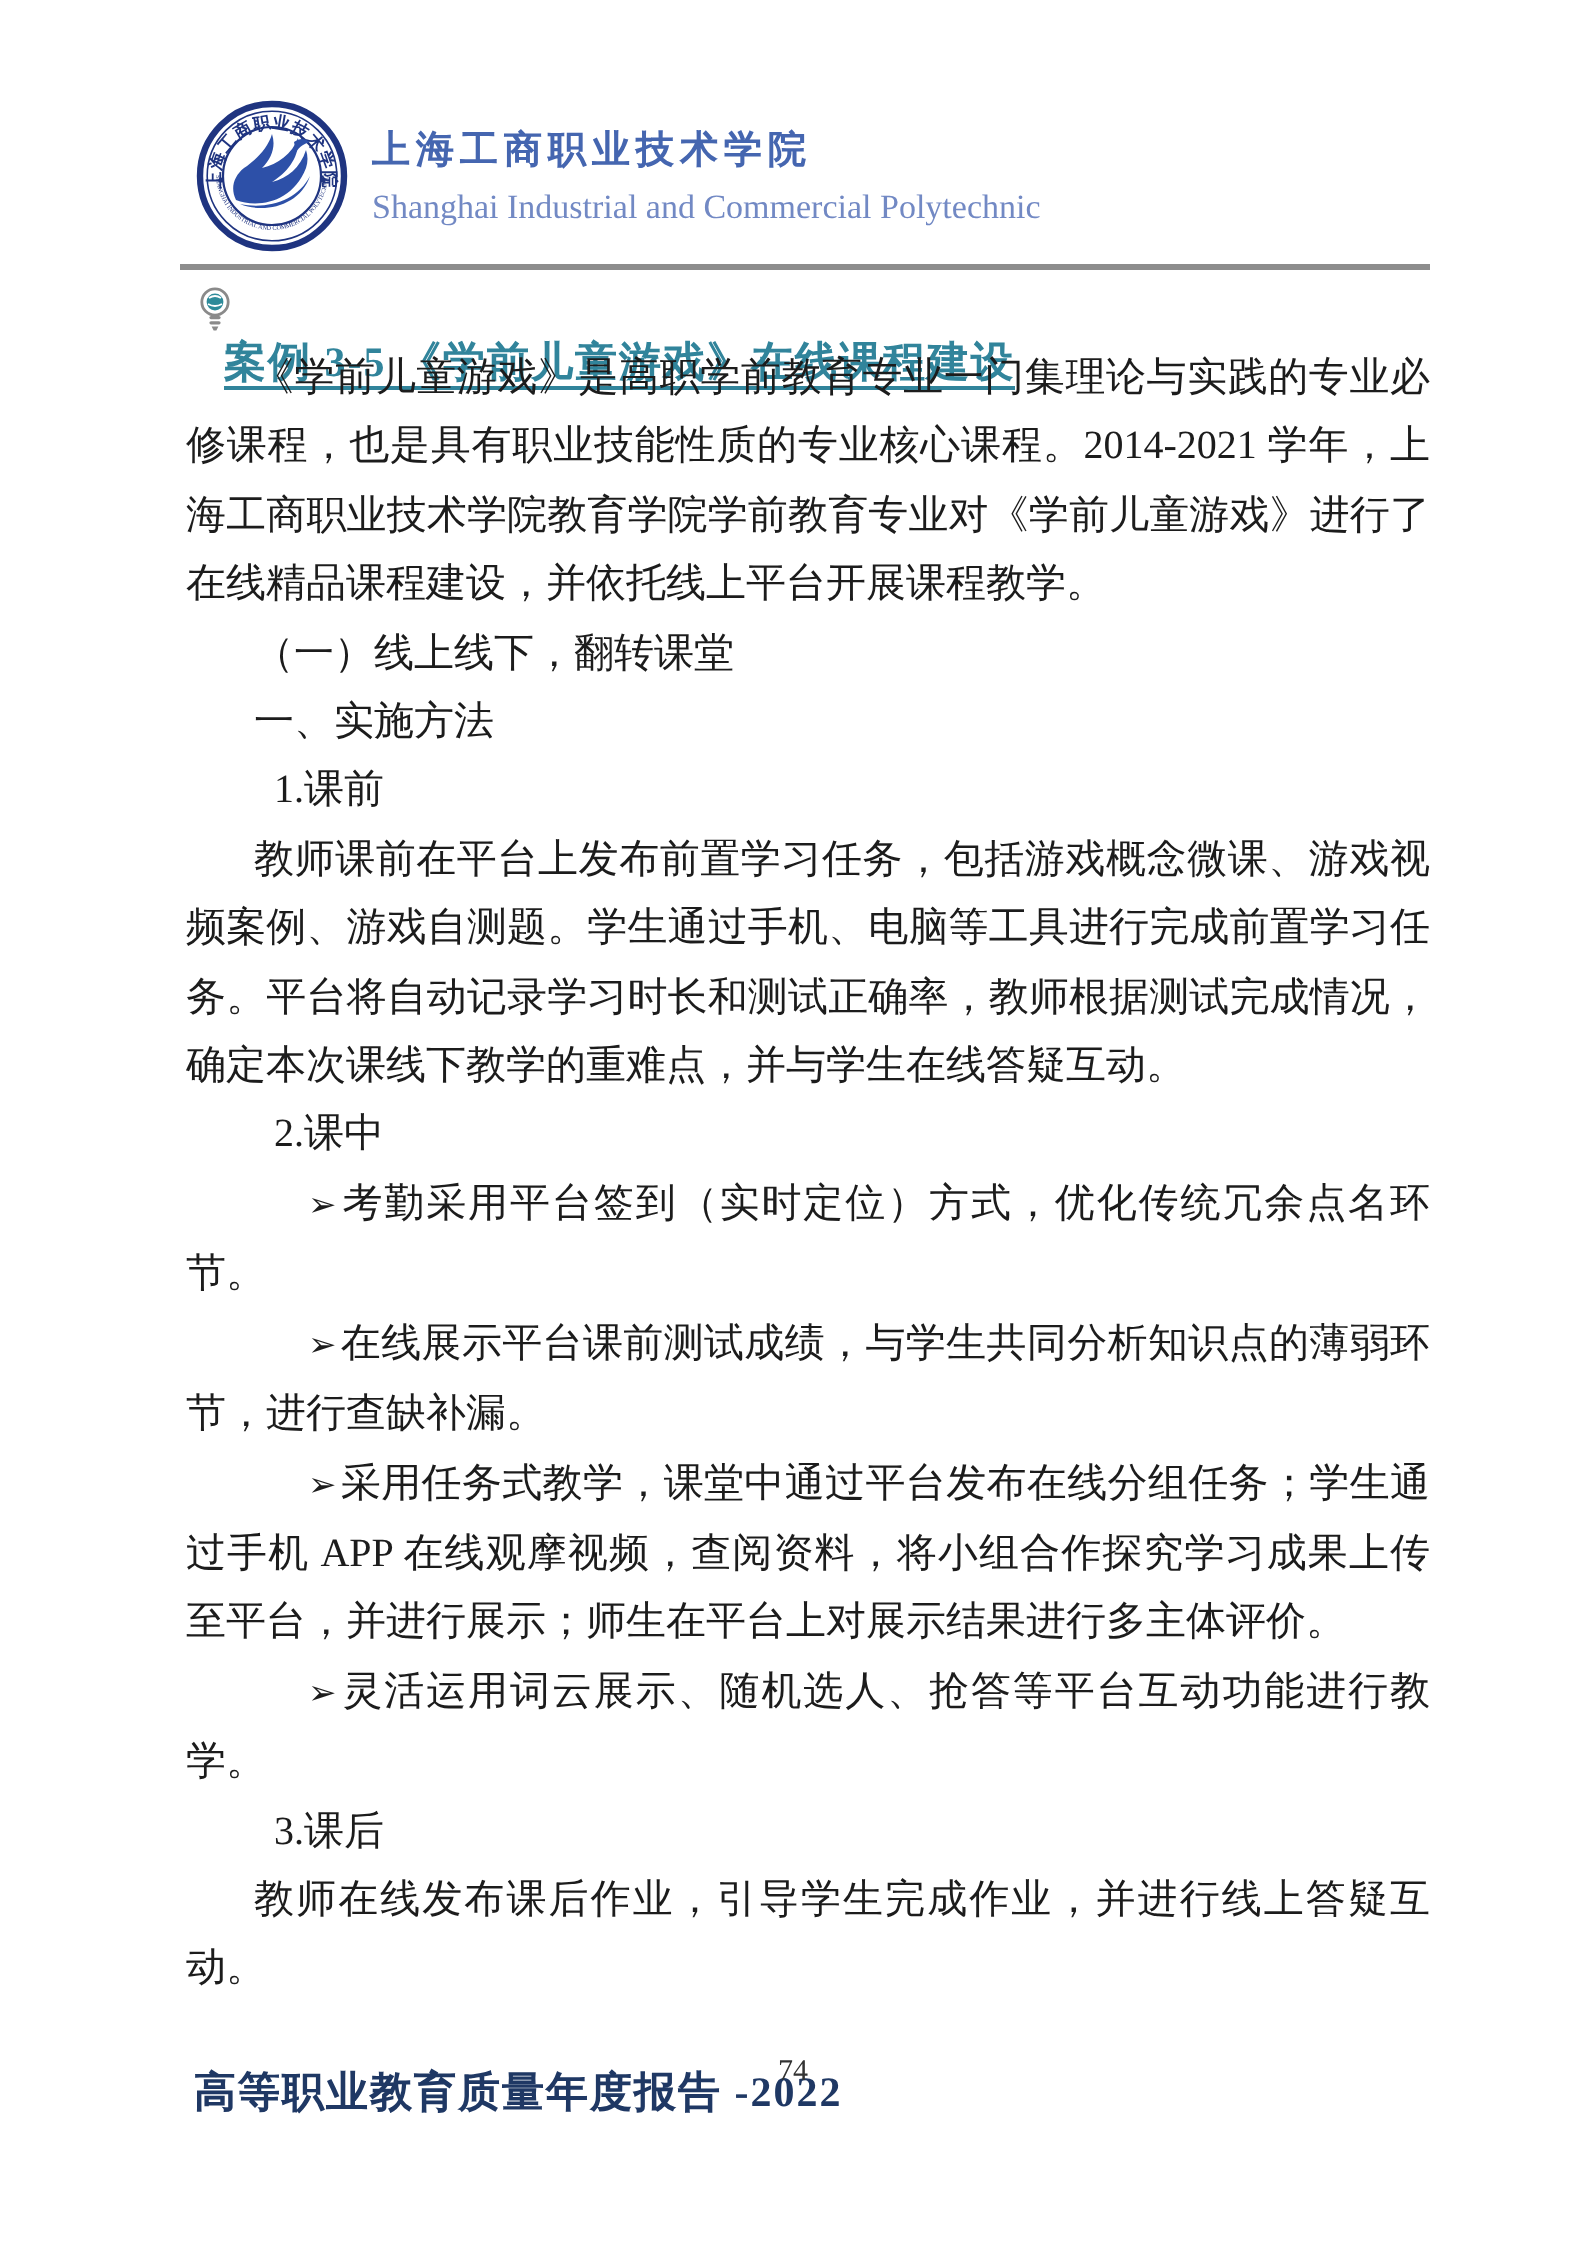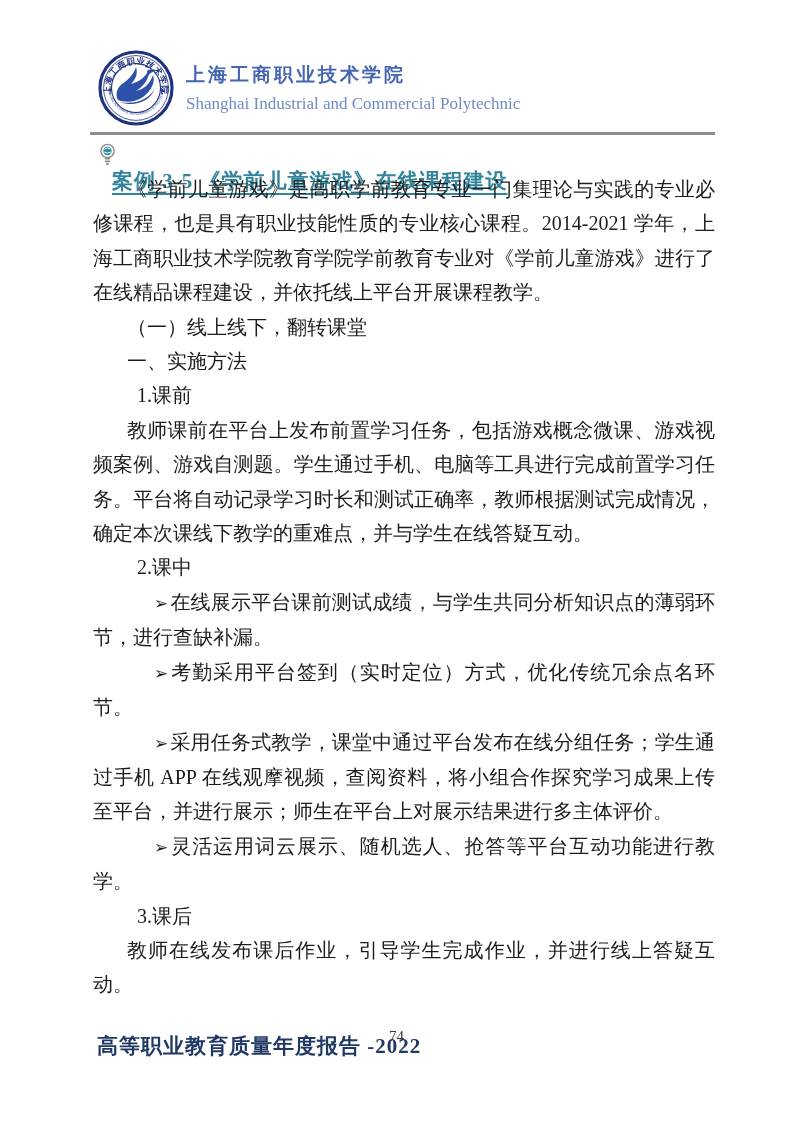"➢在线展示平台课前测试成绩，与学生共同分析知识点的薄弱环节，进行查缺补漏。" p.p-bullet { order: before "➢考勤采用平台签到（实时定位）方式，优化传统冗余点名环节。" -> after "➢考勤采用平台签到（实时定位）方式，优化传统冗余点名环节。" }
